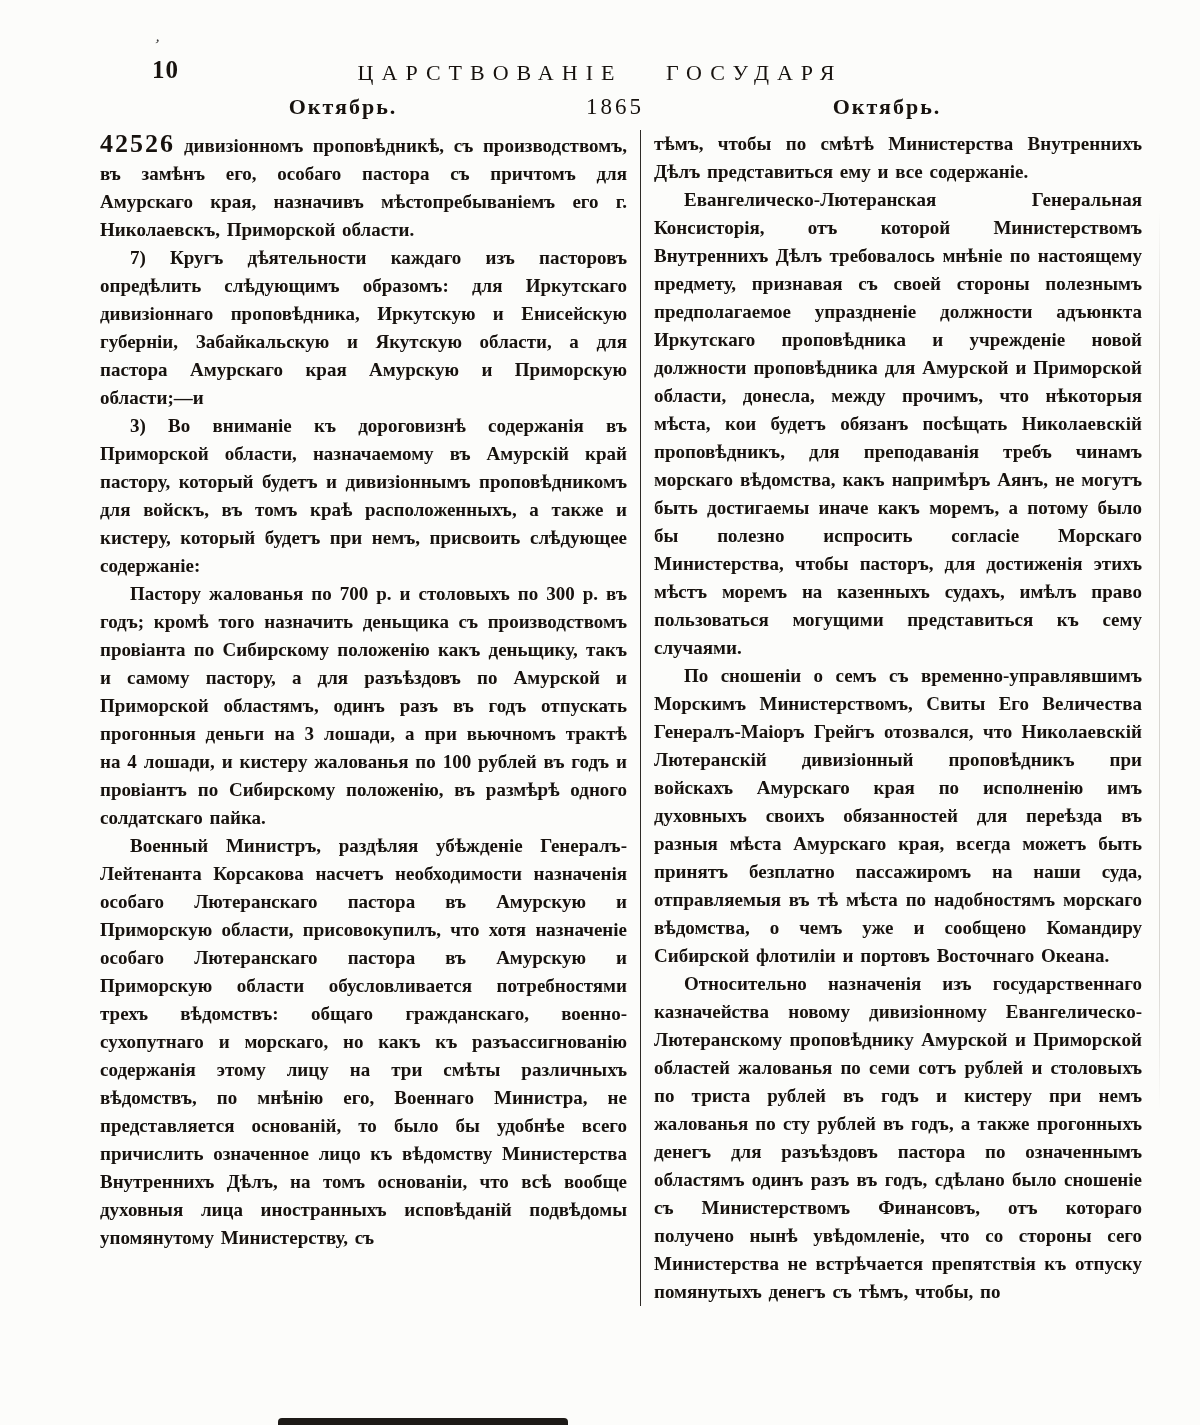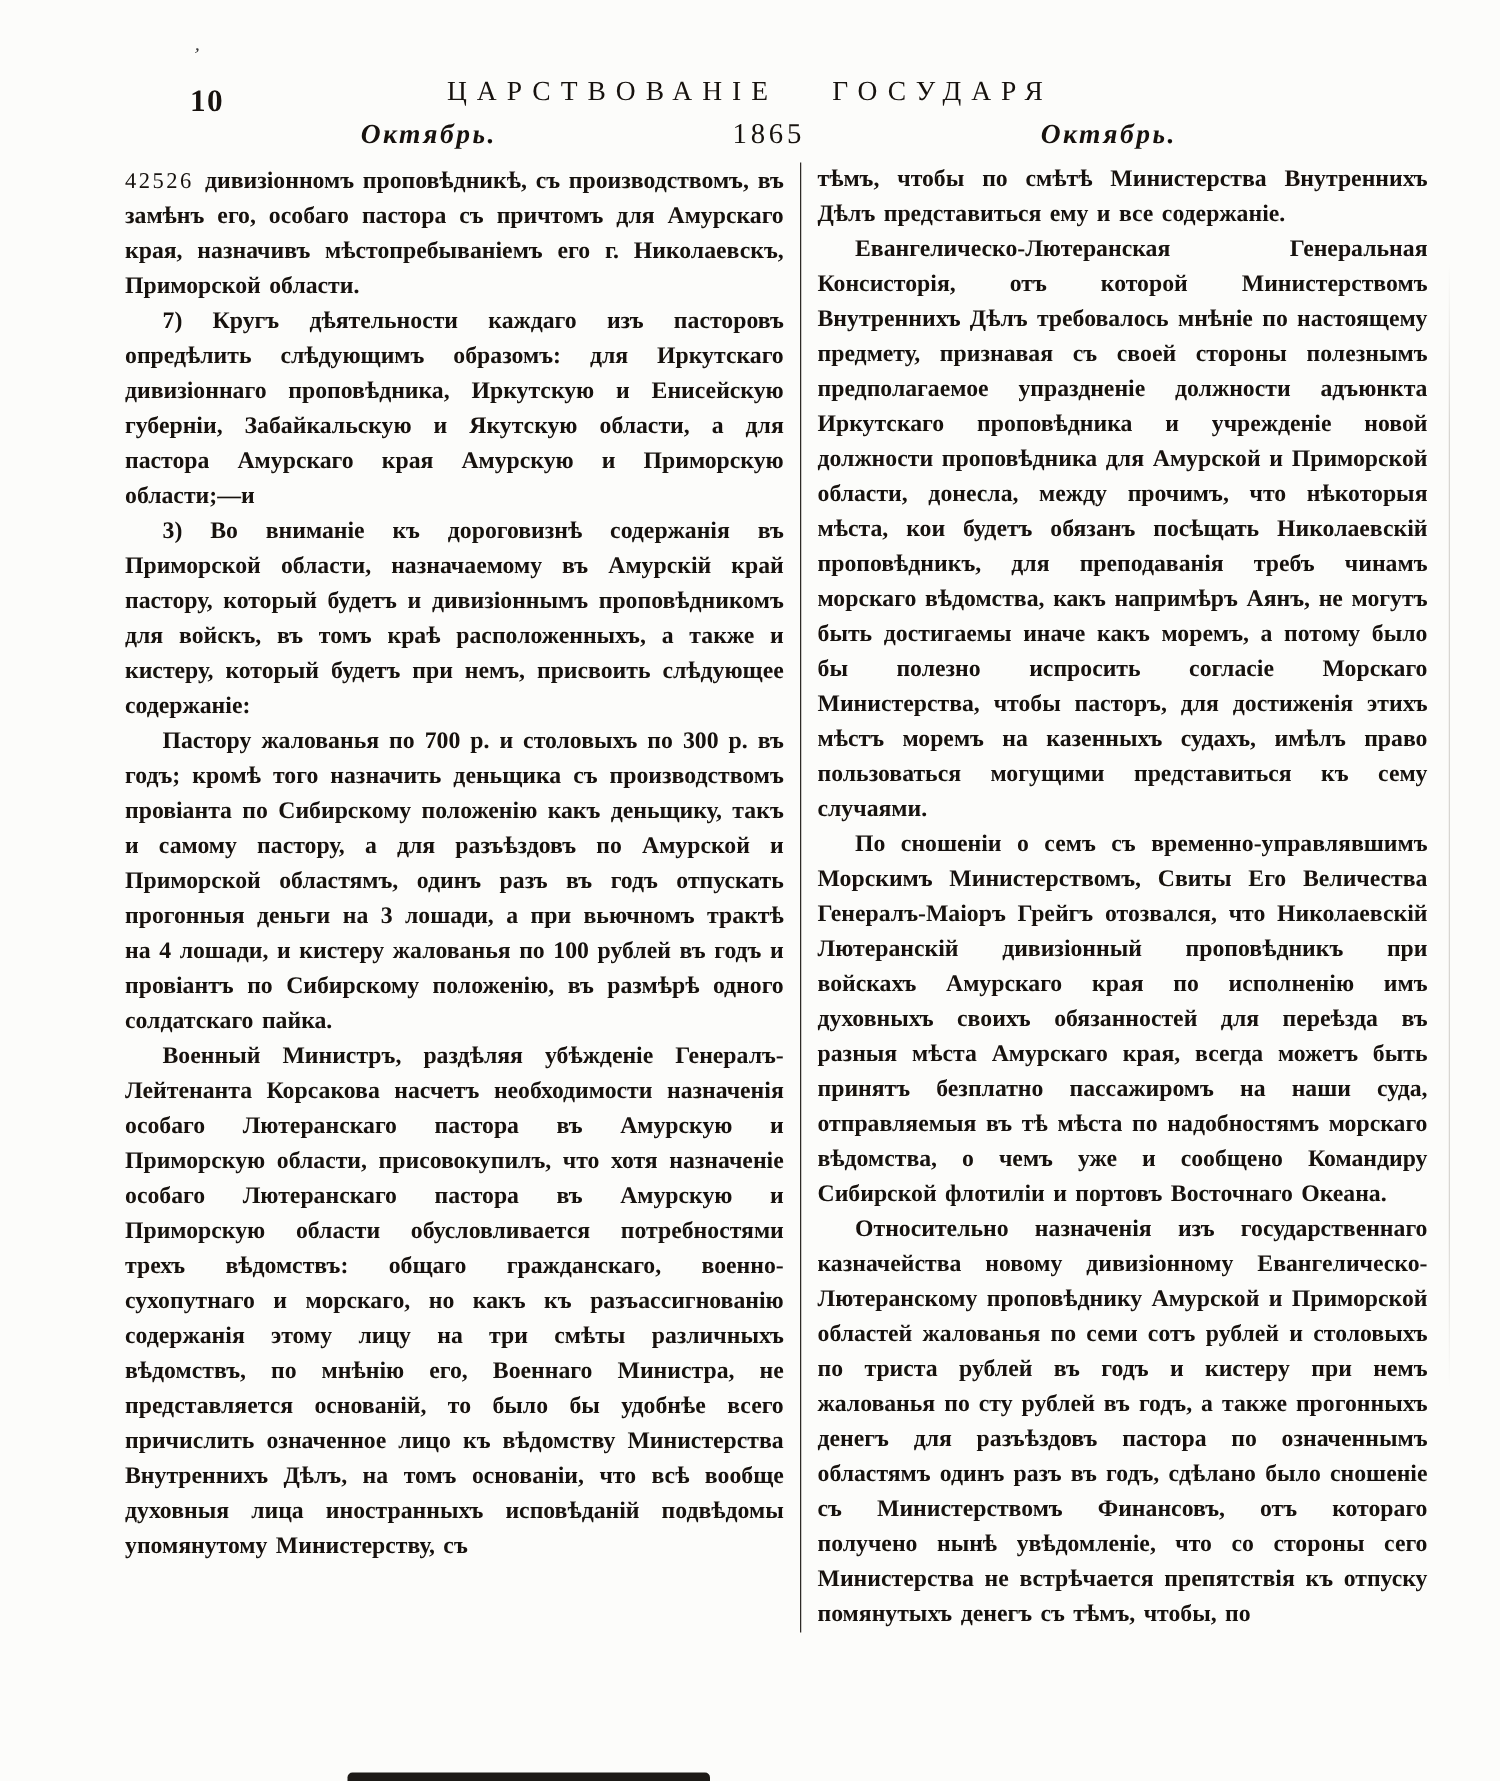"10" .page-number { top: 68px -> 56px }
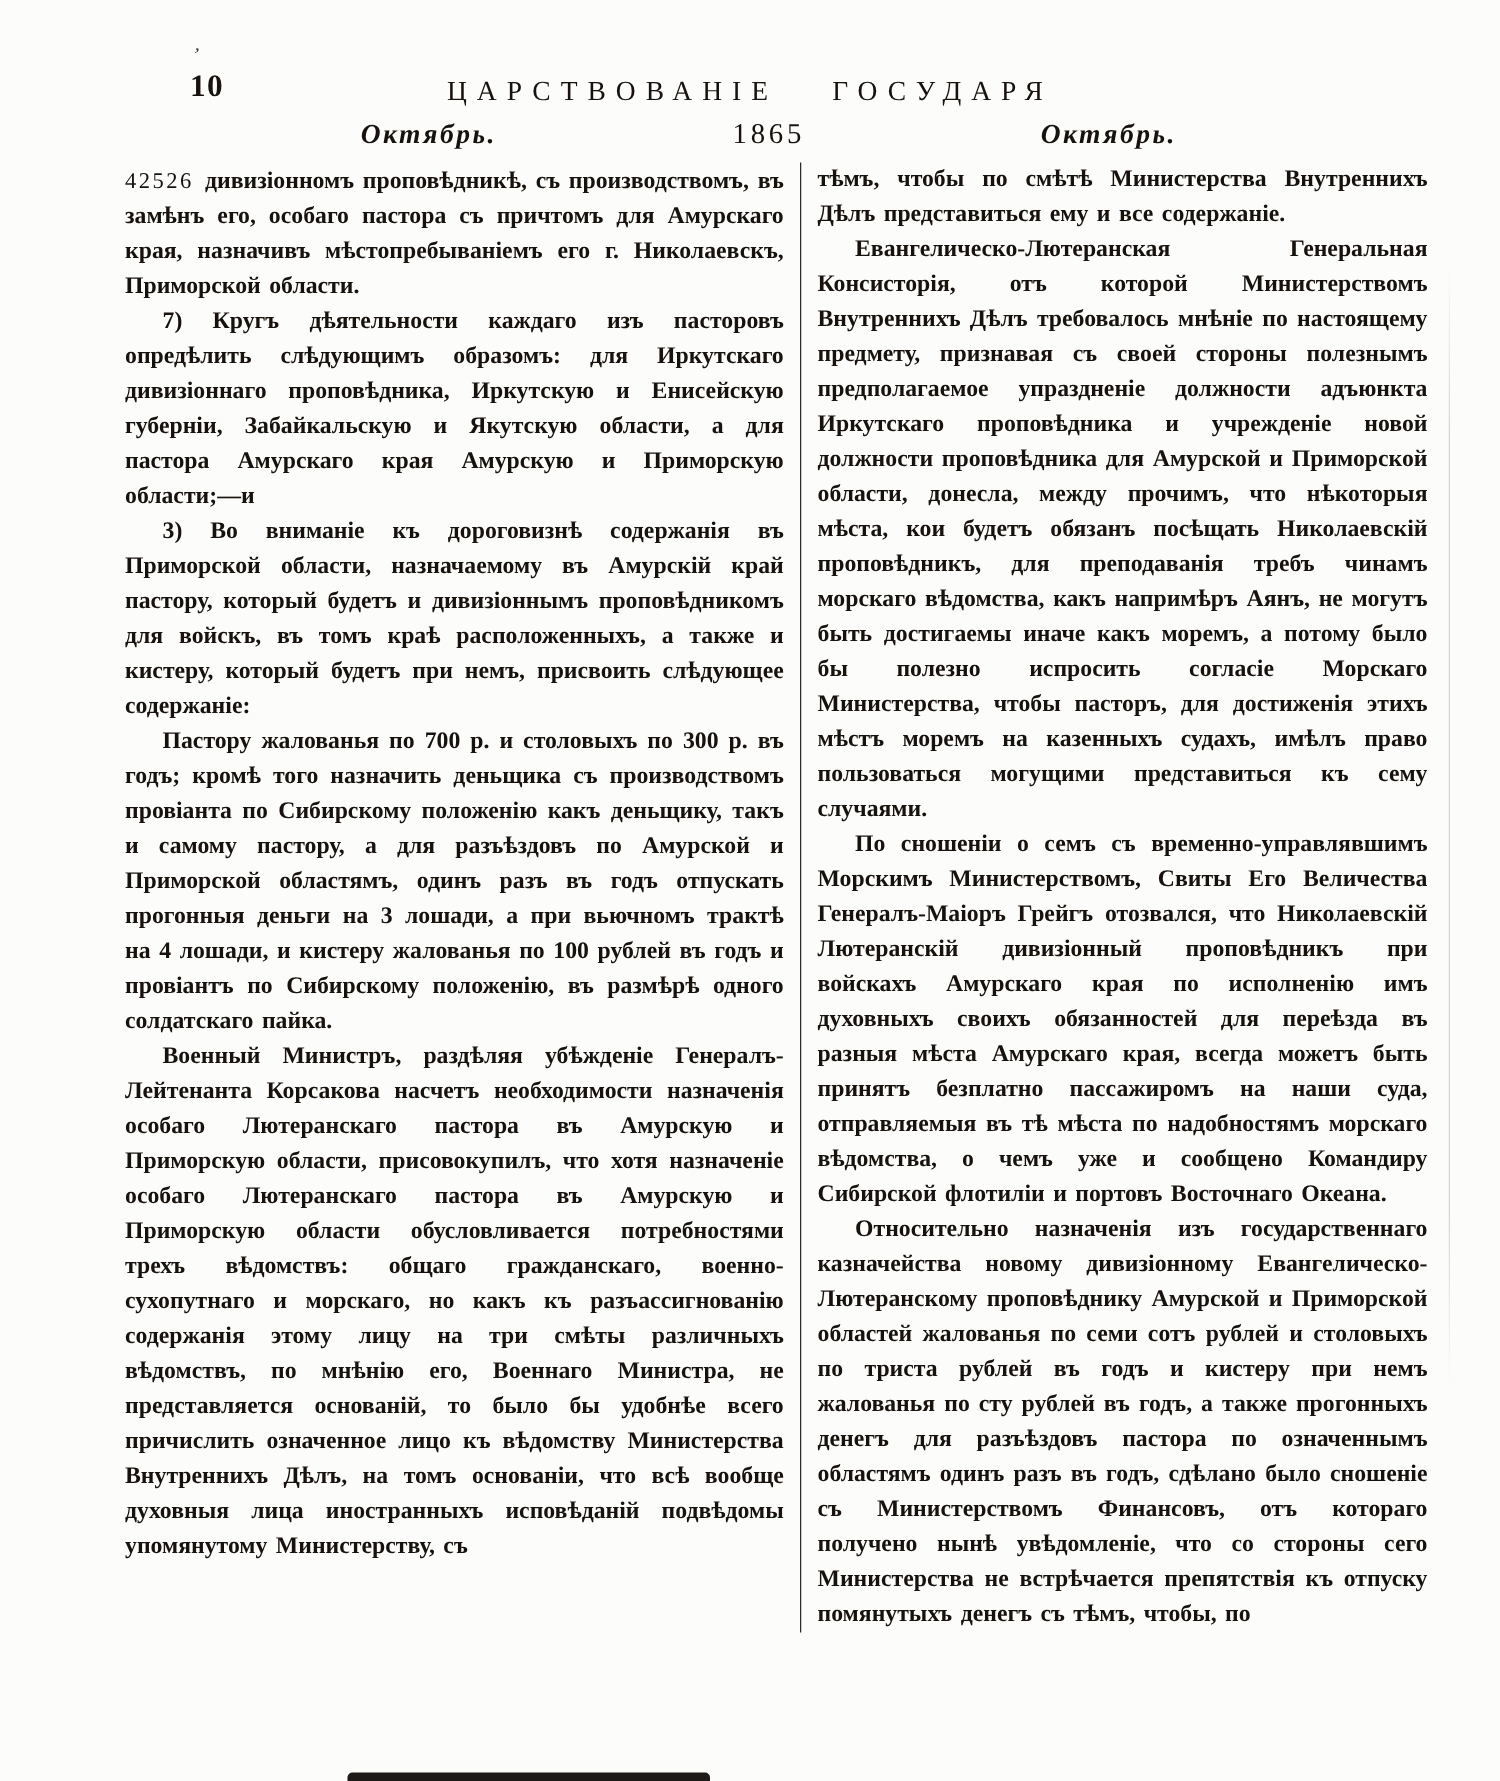"Октябрь." .date-row .month { font-style: italic -> none }
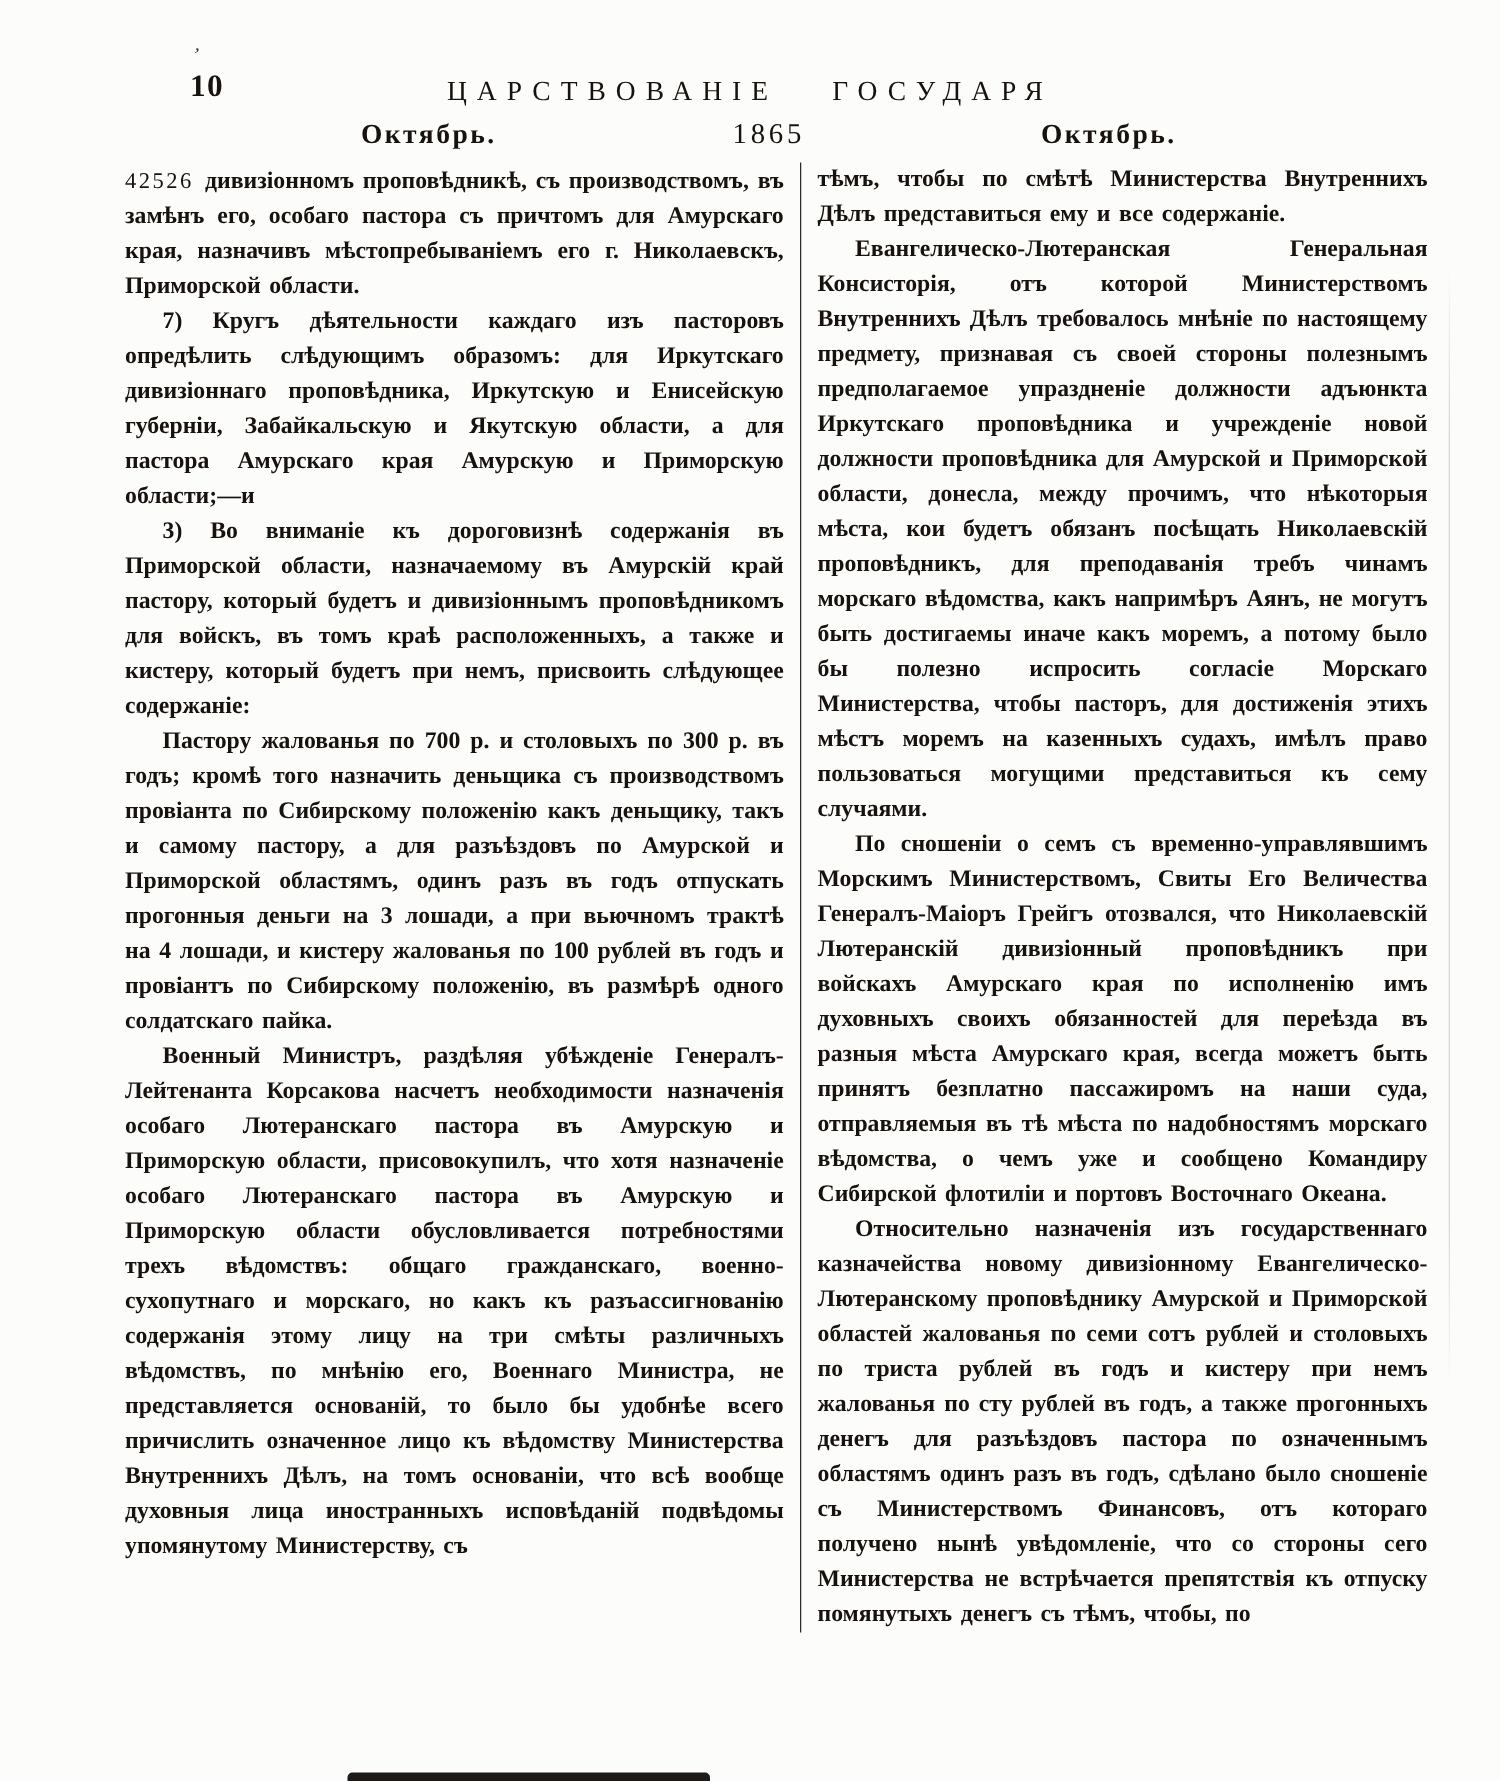"42526" .article-number { font-size: 18px -> 26px; font-weight: normal -> bold }
